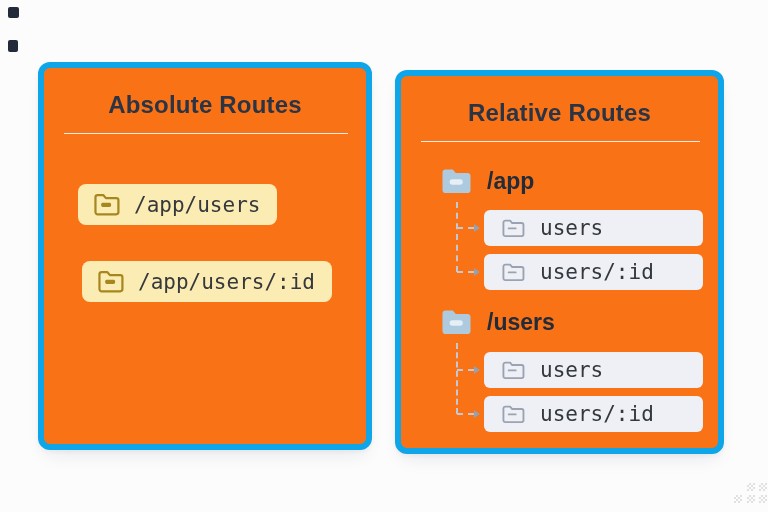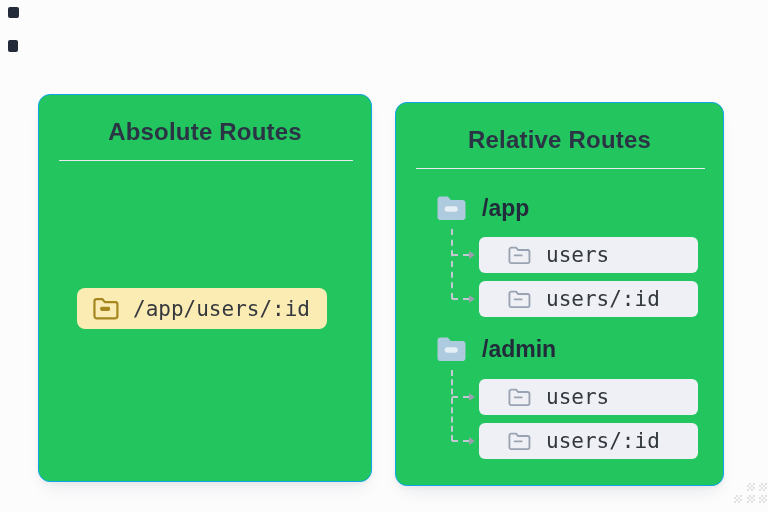"Absolute Routes" .card { background: #22c55e -> #f97316; border: 1px solid #0ea5e9 -> 6px solid #0ea5e9; margin-top: 32px -> none }
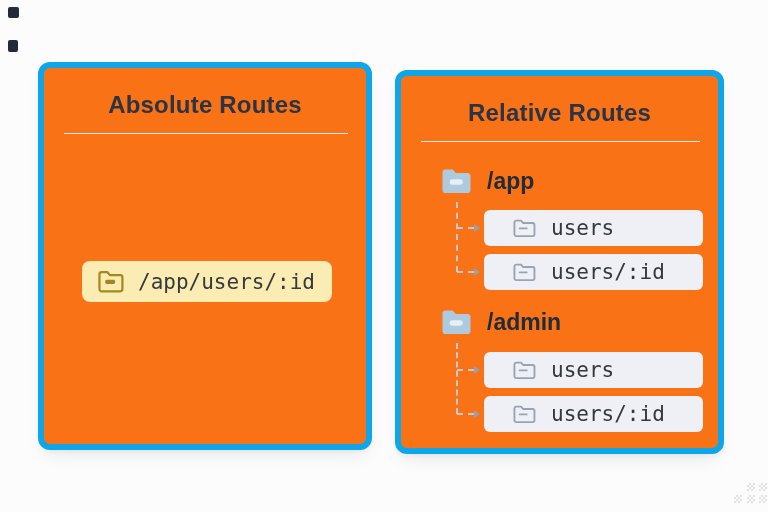"/app/users" div.route-badge { html: none -> <div> <span> <svg> <path></path> <rect></rect> </svg> </span> <span>/app/users</span> </div> }
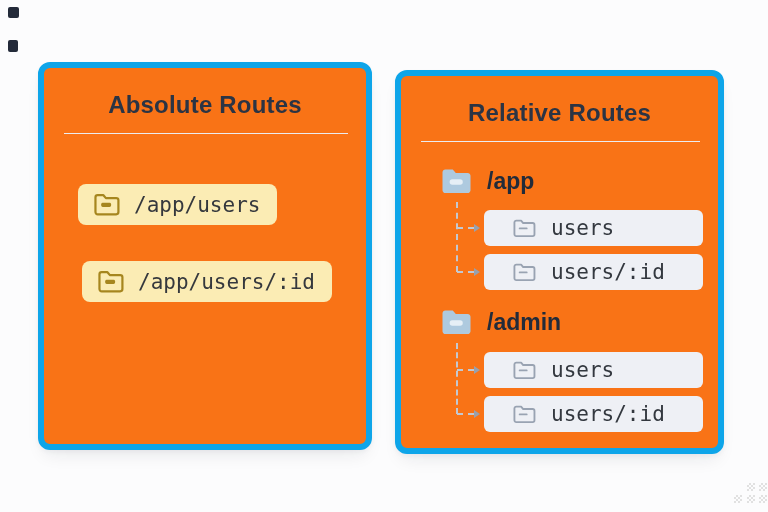"users" .child-row { padding-left: 27px -> 16px }
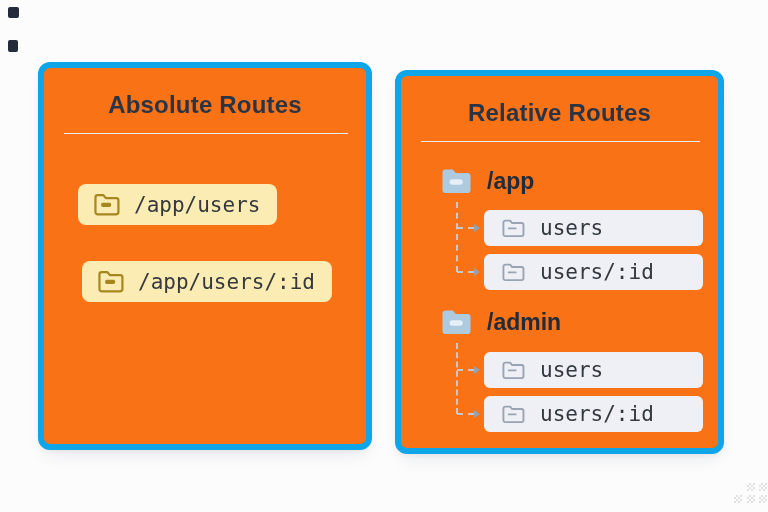"/admin" span.parent-label { text: /admin -> /users }
